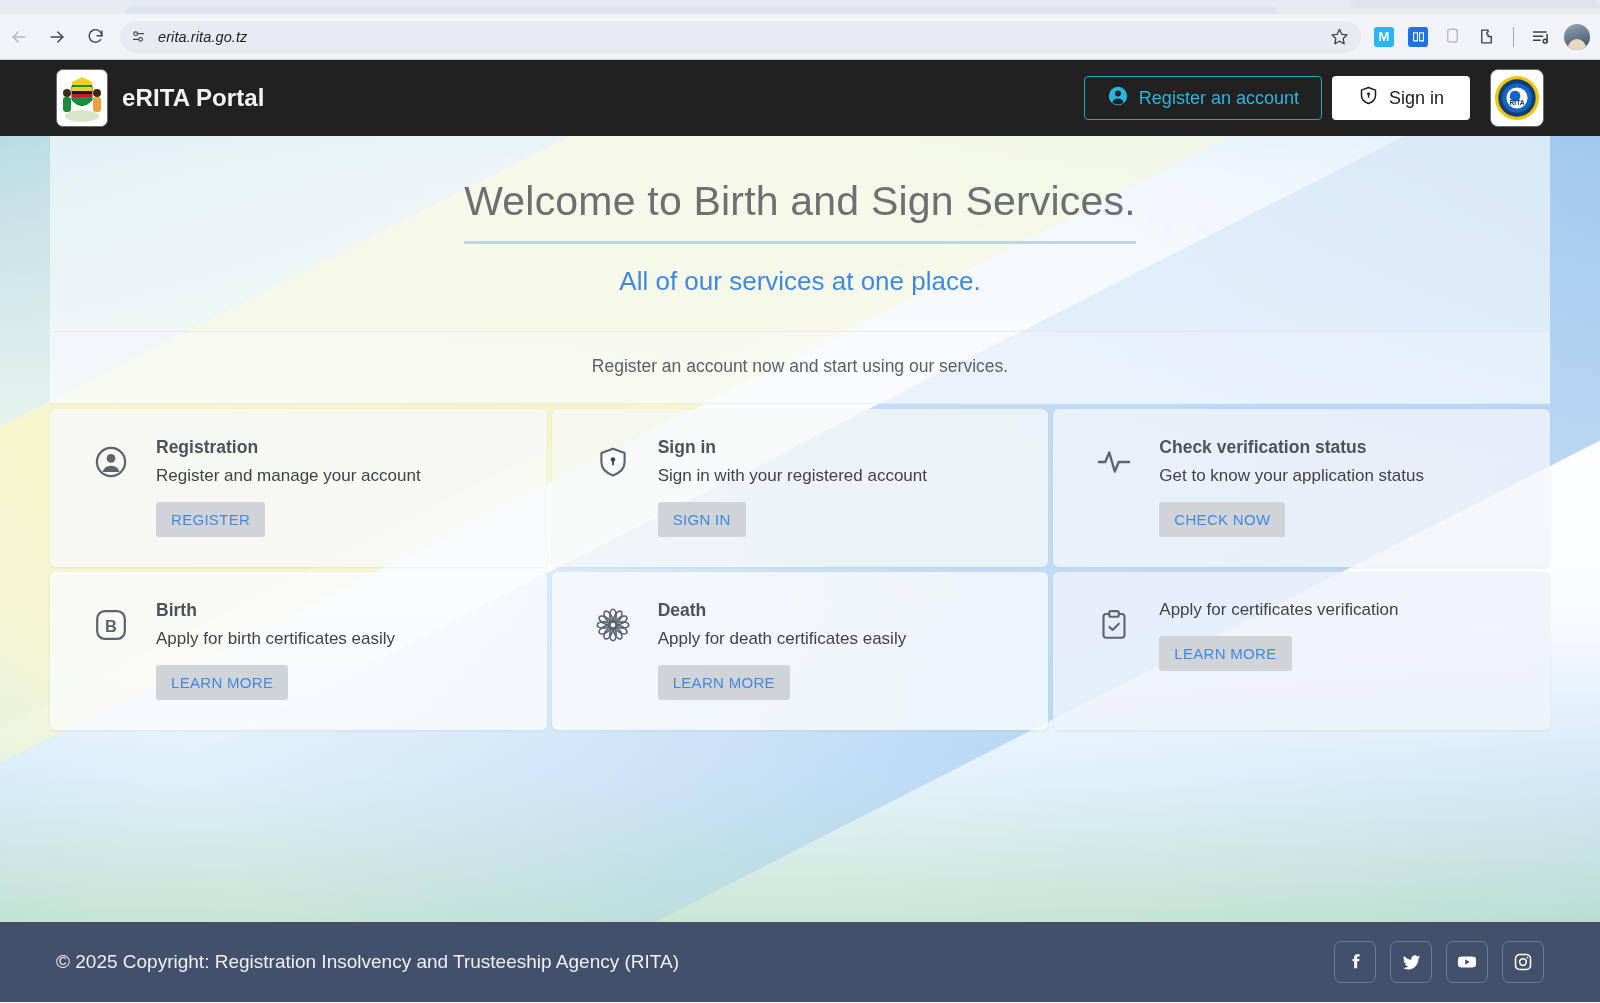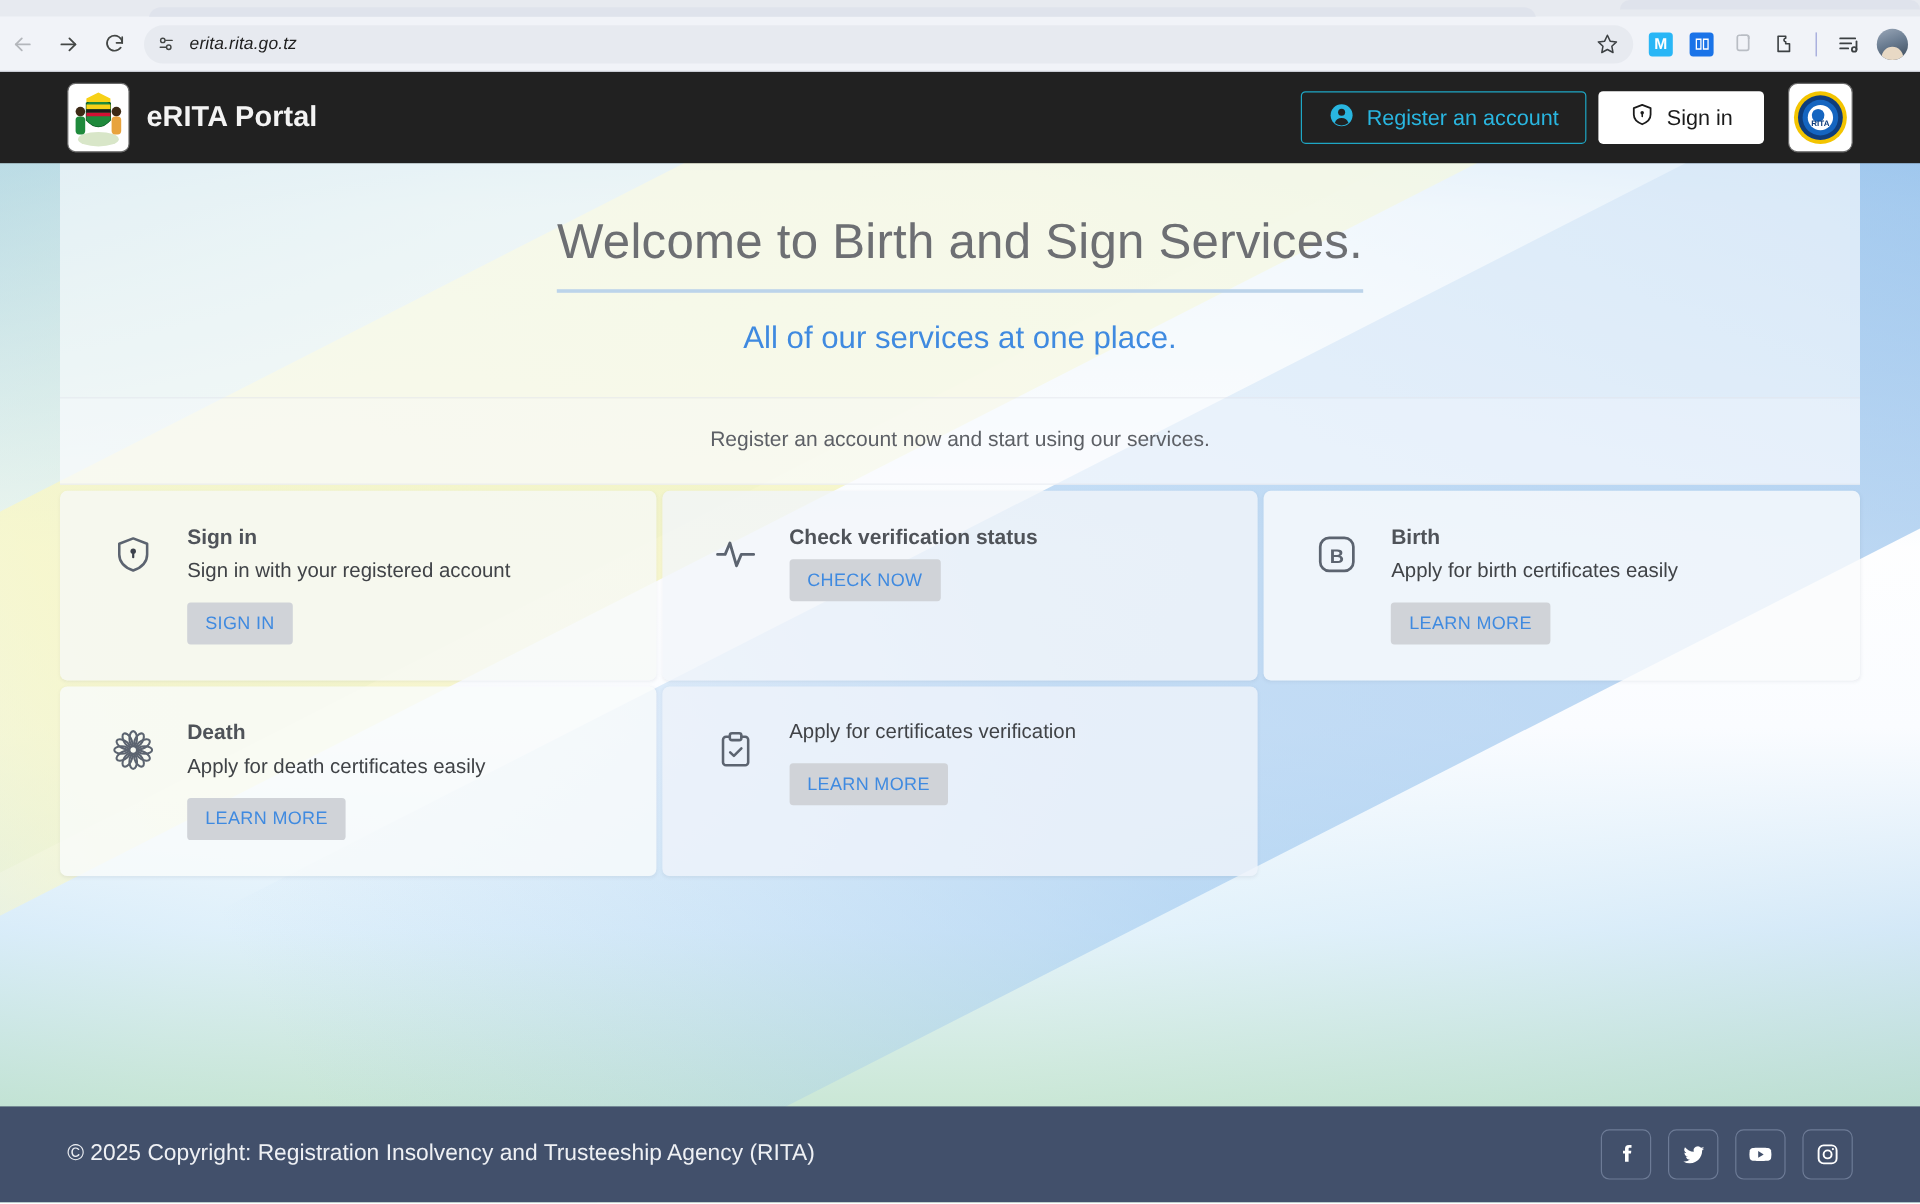"Registration" div.card { html: none -> <div> <div> <svg> <circle></circle> <circle></circle> <path></path> </svg> </div> <div> <div>Registration</div> <div>Register and manage your account</div> <button>REGISTER</button> </div> </div> }
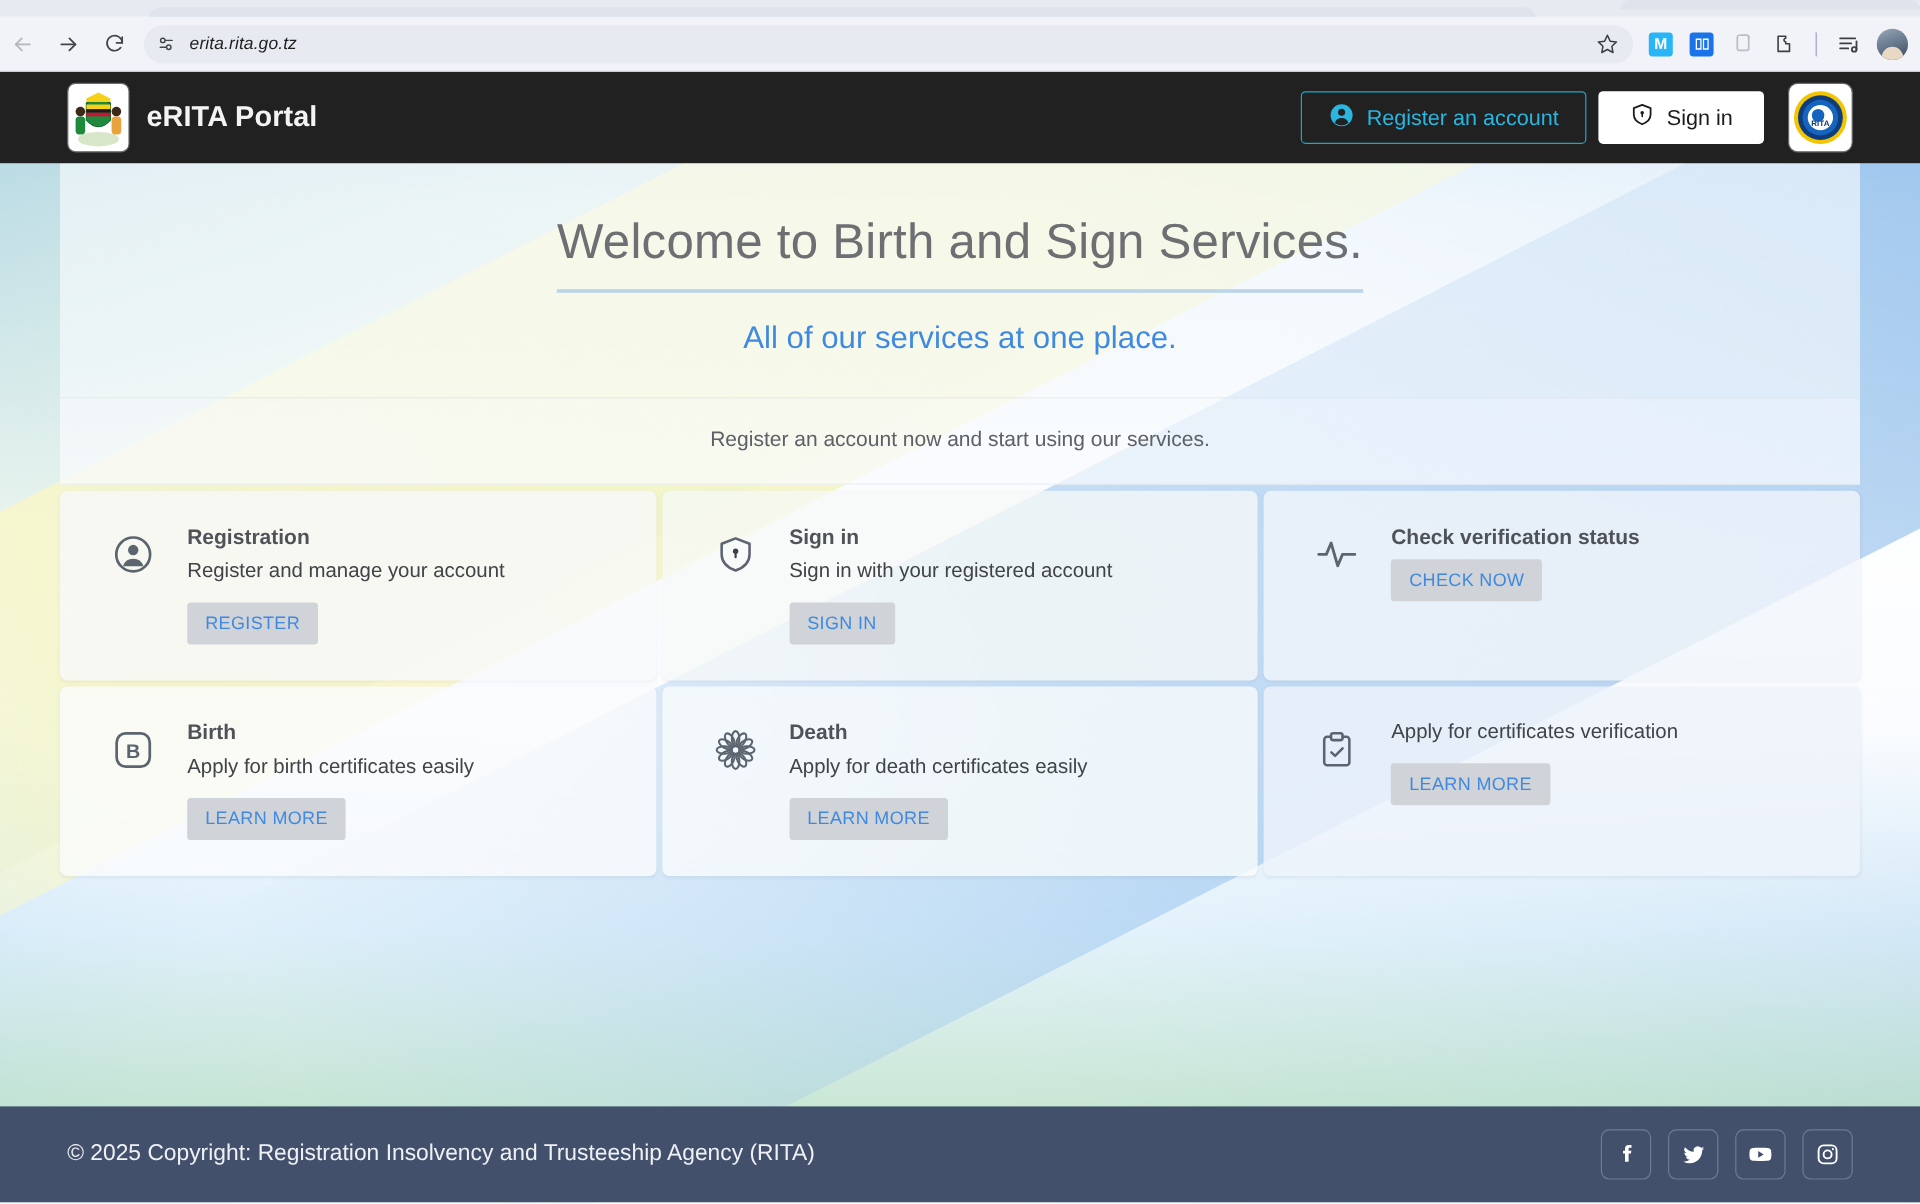"Get to know your application" div.card-desc { html: none -> <div>Get to know your application status</div> }
